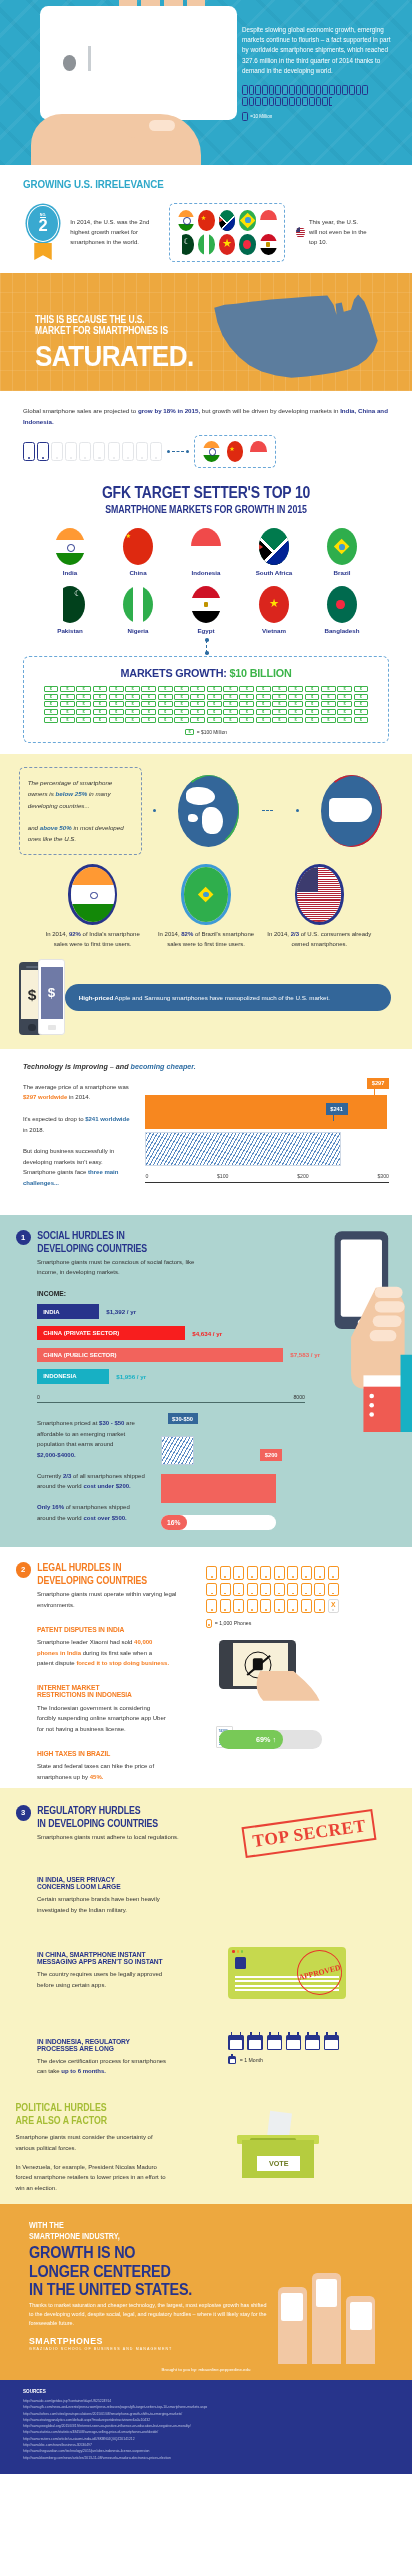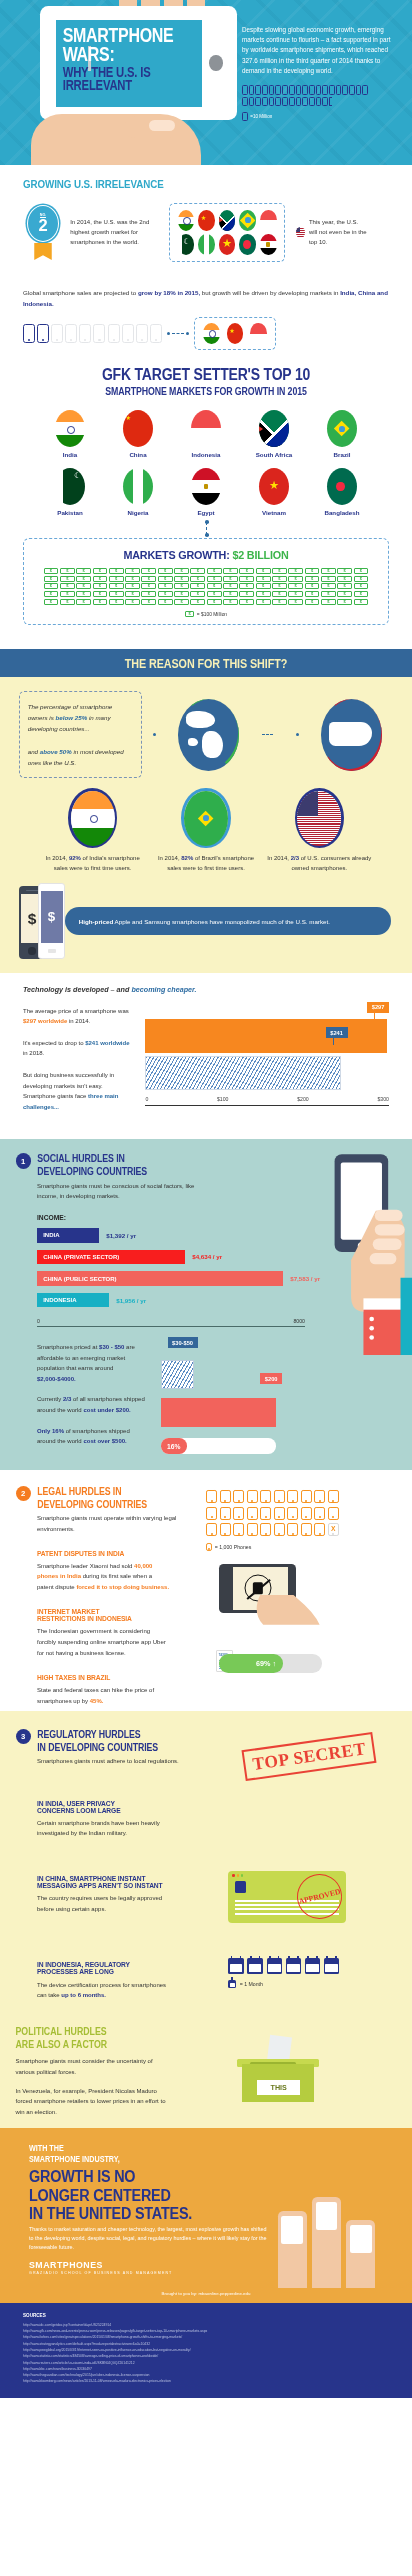"SMARTPHONE WARS:" div.tablet-screen { html: <div> <div>SMARTPHONE WARS:</div> <div>WHY THE U.S. IS IRRELEVANT</div> </div> -> none }
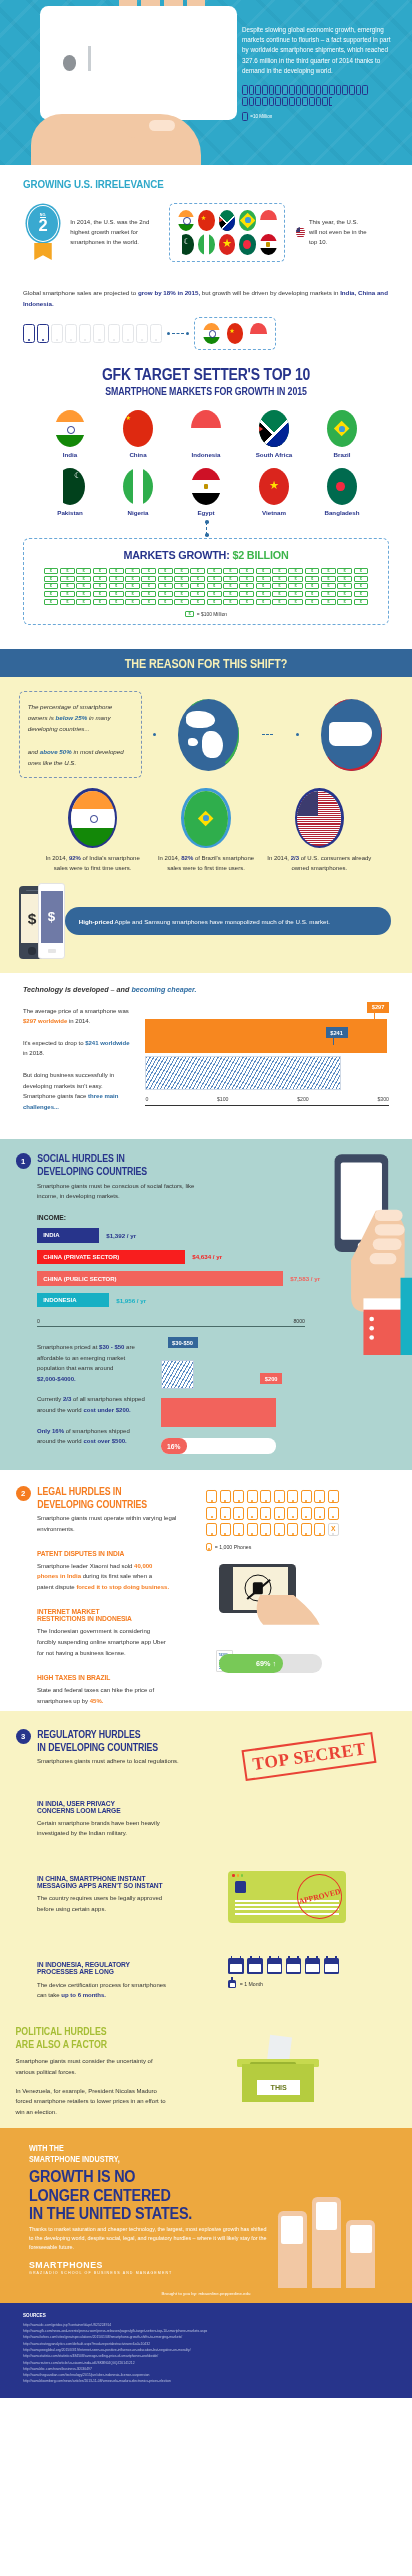"THIS IS BECAUSE THE U.S." section.saturated { html: none -> <section> <div></div> <svg> <path></path> </svg> <div> <div>THIS IS BECAUSE THE U.S.</div> <div>MARKET FOR SMARTPHONES IS</div> <div>SATURATED.</div> </div> </section> }
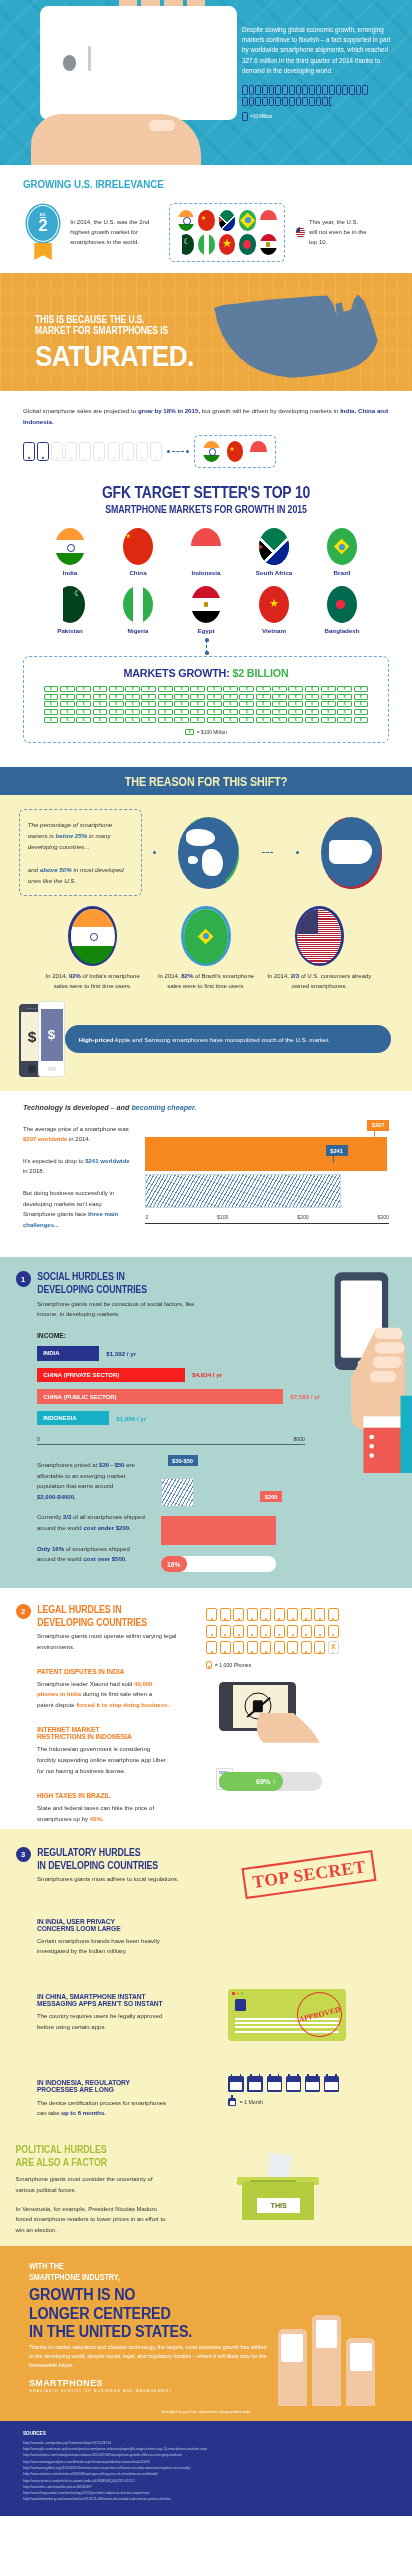"$2 BILLION" em { text: $2 -> $10 }
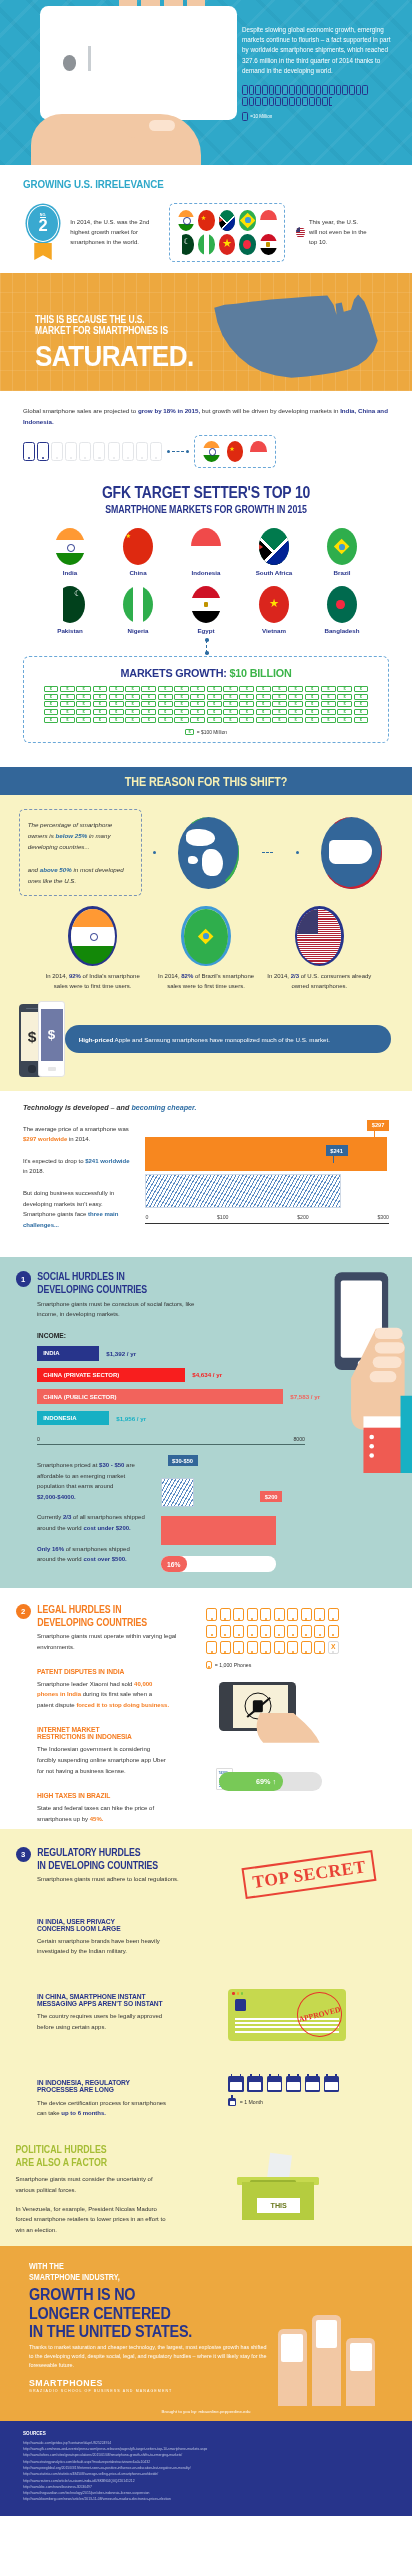"THE REASON FOR THIS SHIFT?" div.shift-bar { html: <div> <h2>THE REASON FOR THIS SHIFT?</h2> </div> -> none }
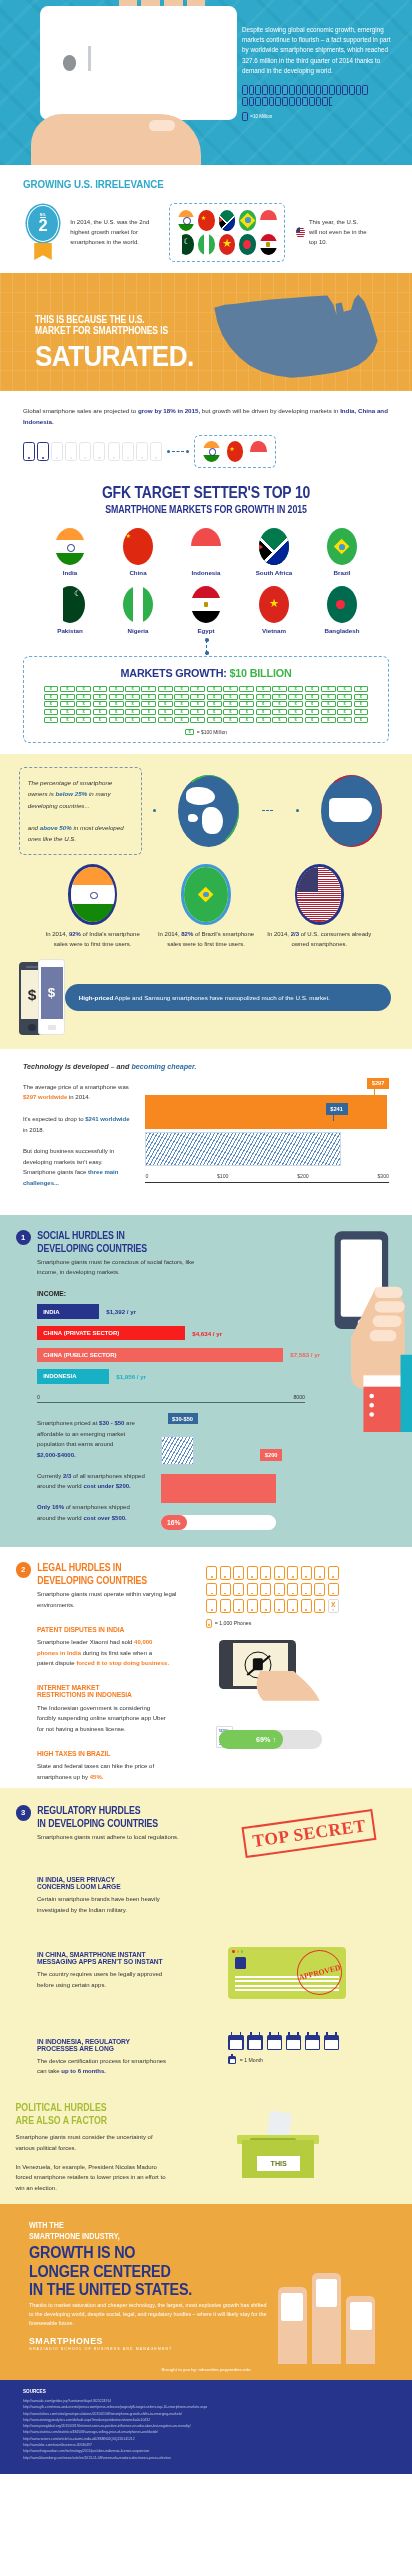"Technology is developed – and" span { text: developed -> improving }
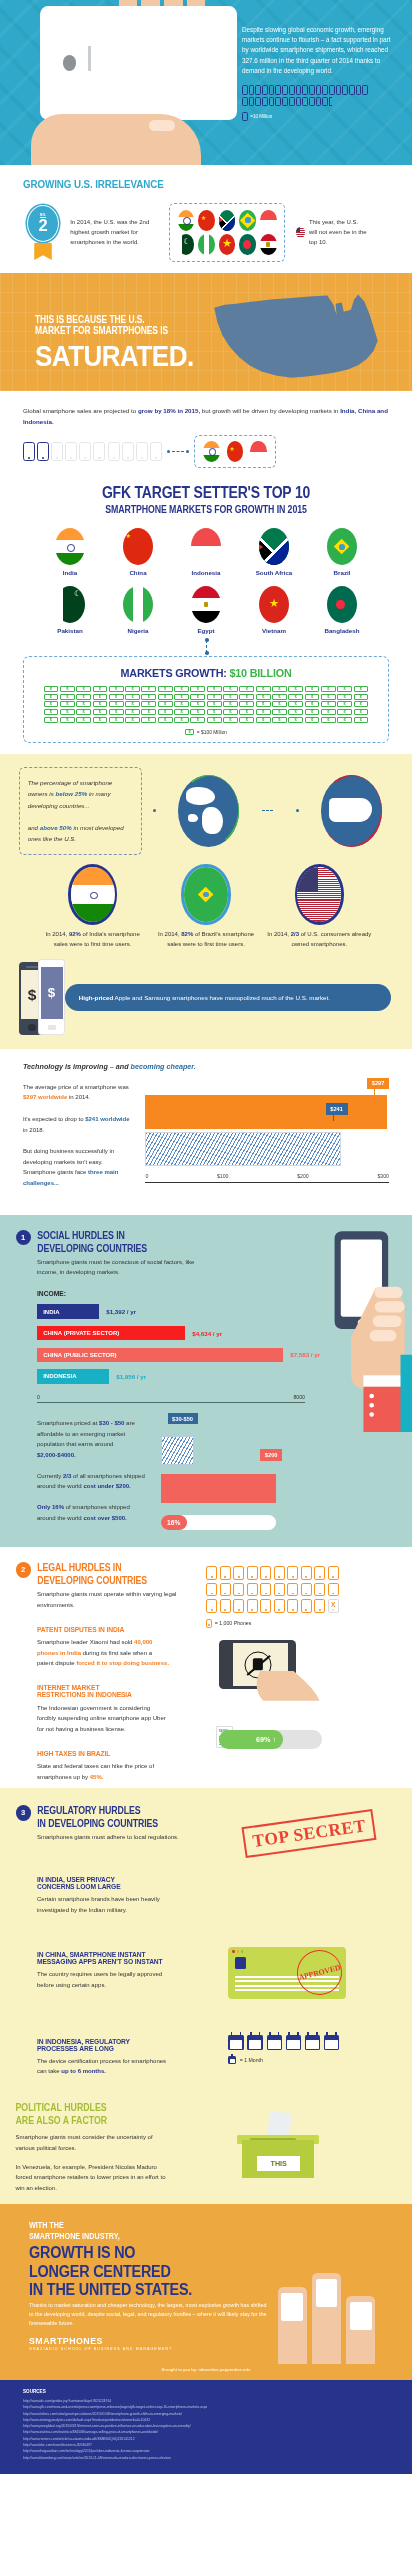"THIS" div.vote { text: THIS -> VOTE }
